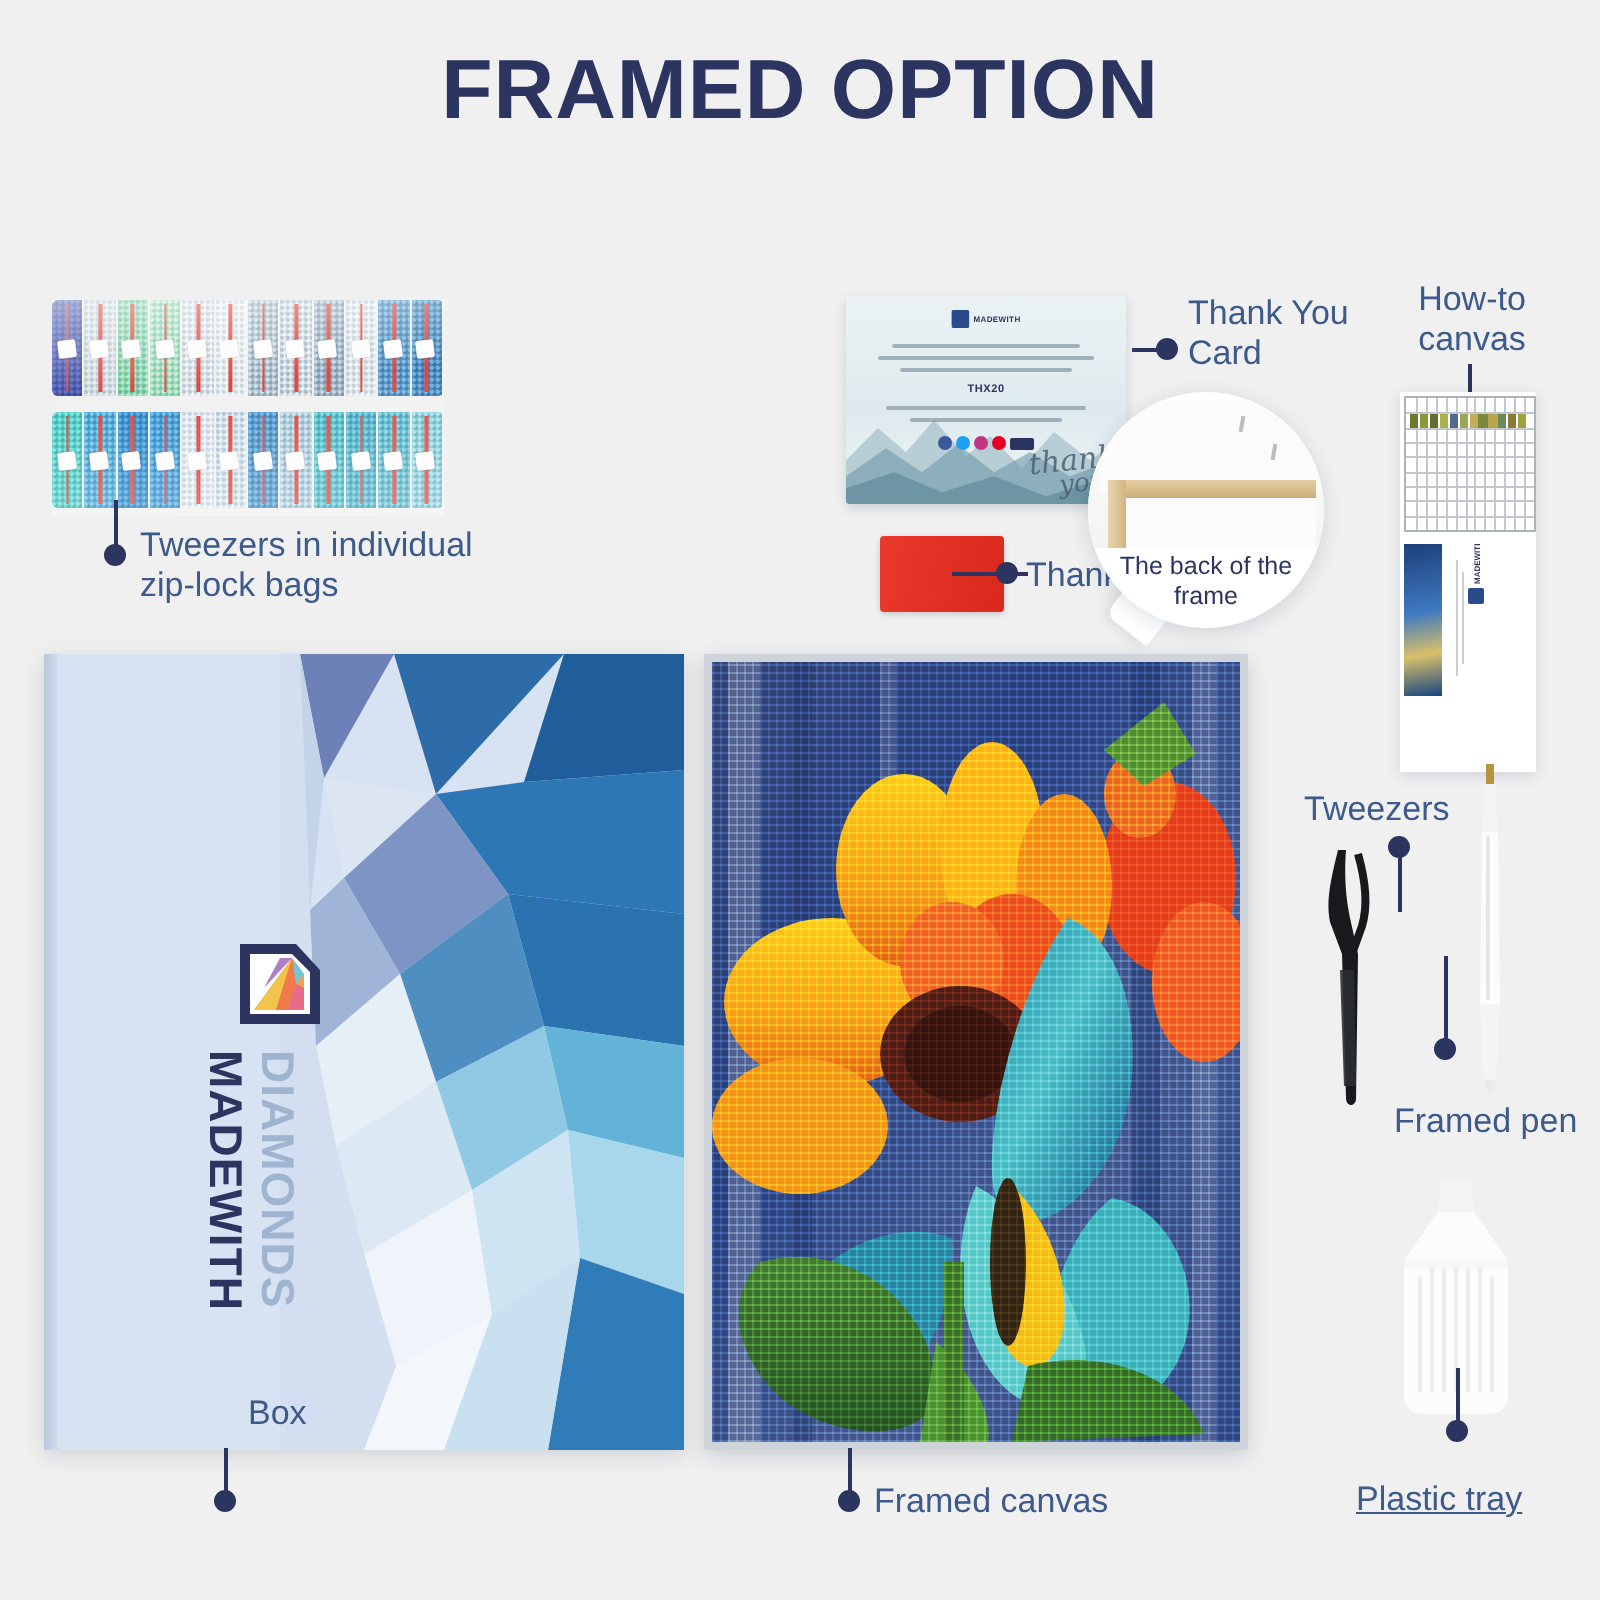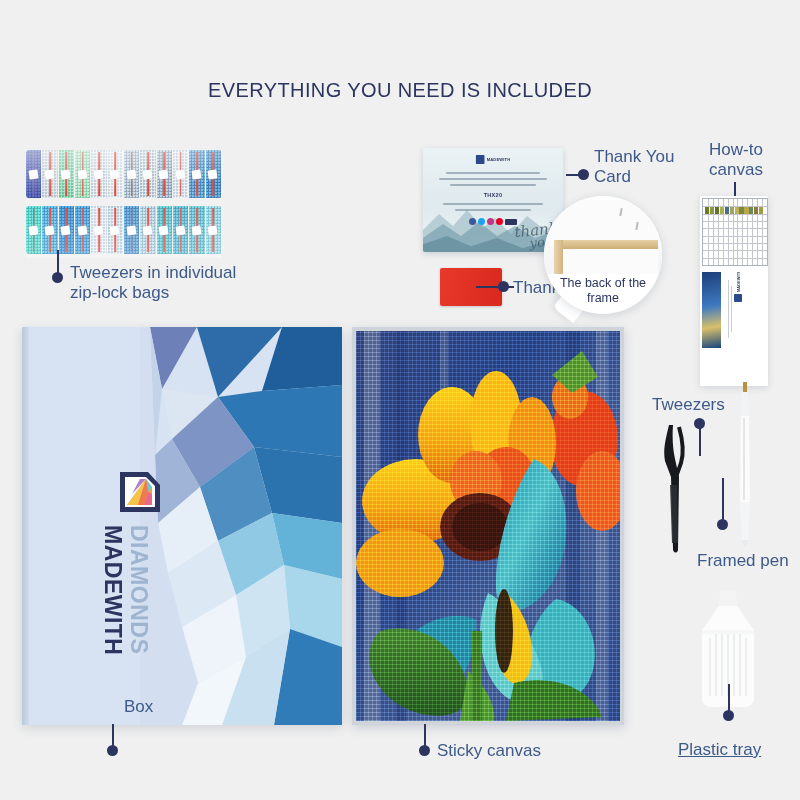"FRAMED OPTION" div.title { html: none -> <div>FRAMED OPTION</div> }
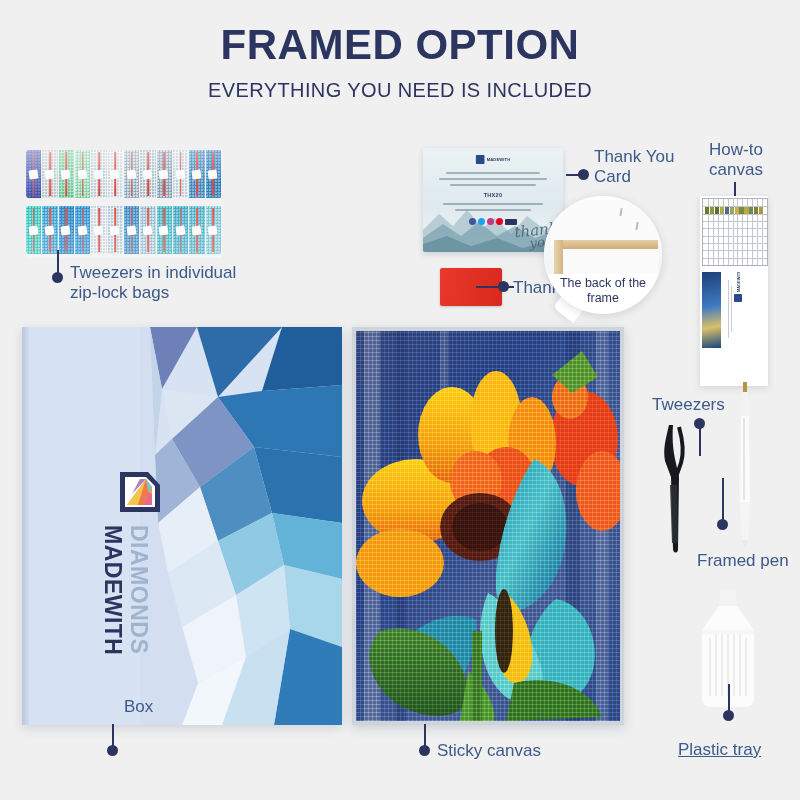"EVERYTHING YOU NEED IS INCLUDED" div.subtitle { html: <div>EVERYTHING YOU NEED IS INCLUDED</div> -> none }
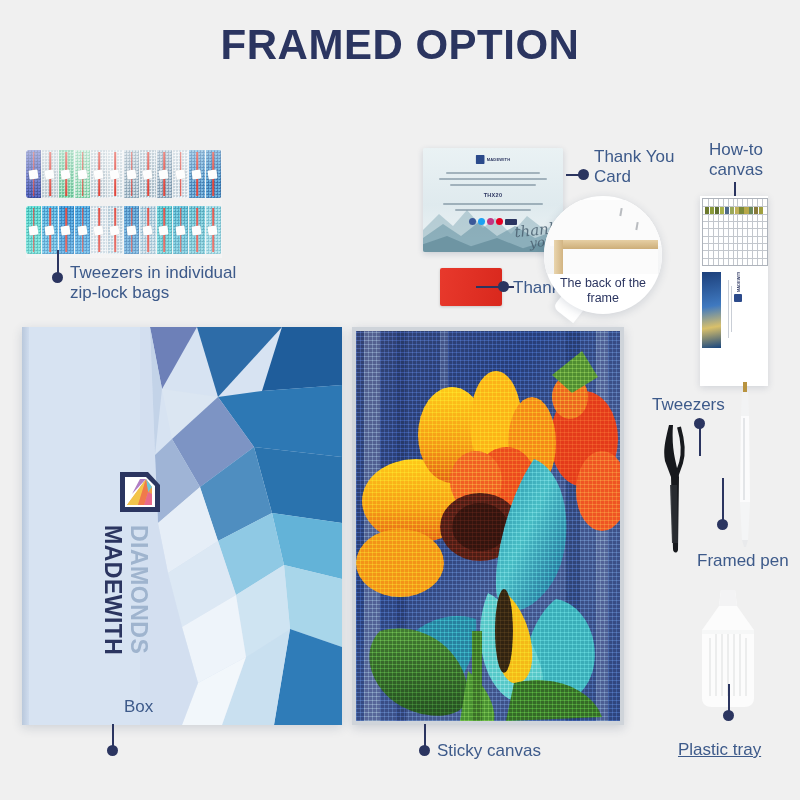"Sticky canvas" div.lbl { text: Sticky -> Framed }
